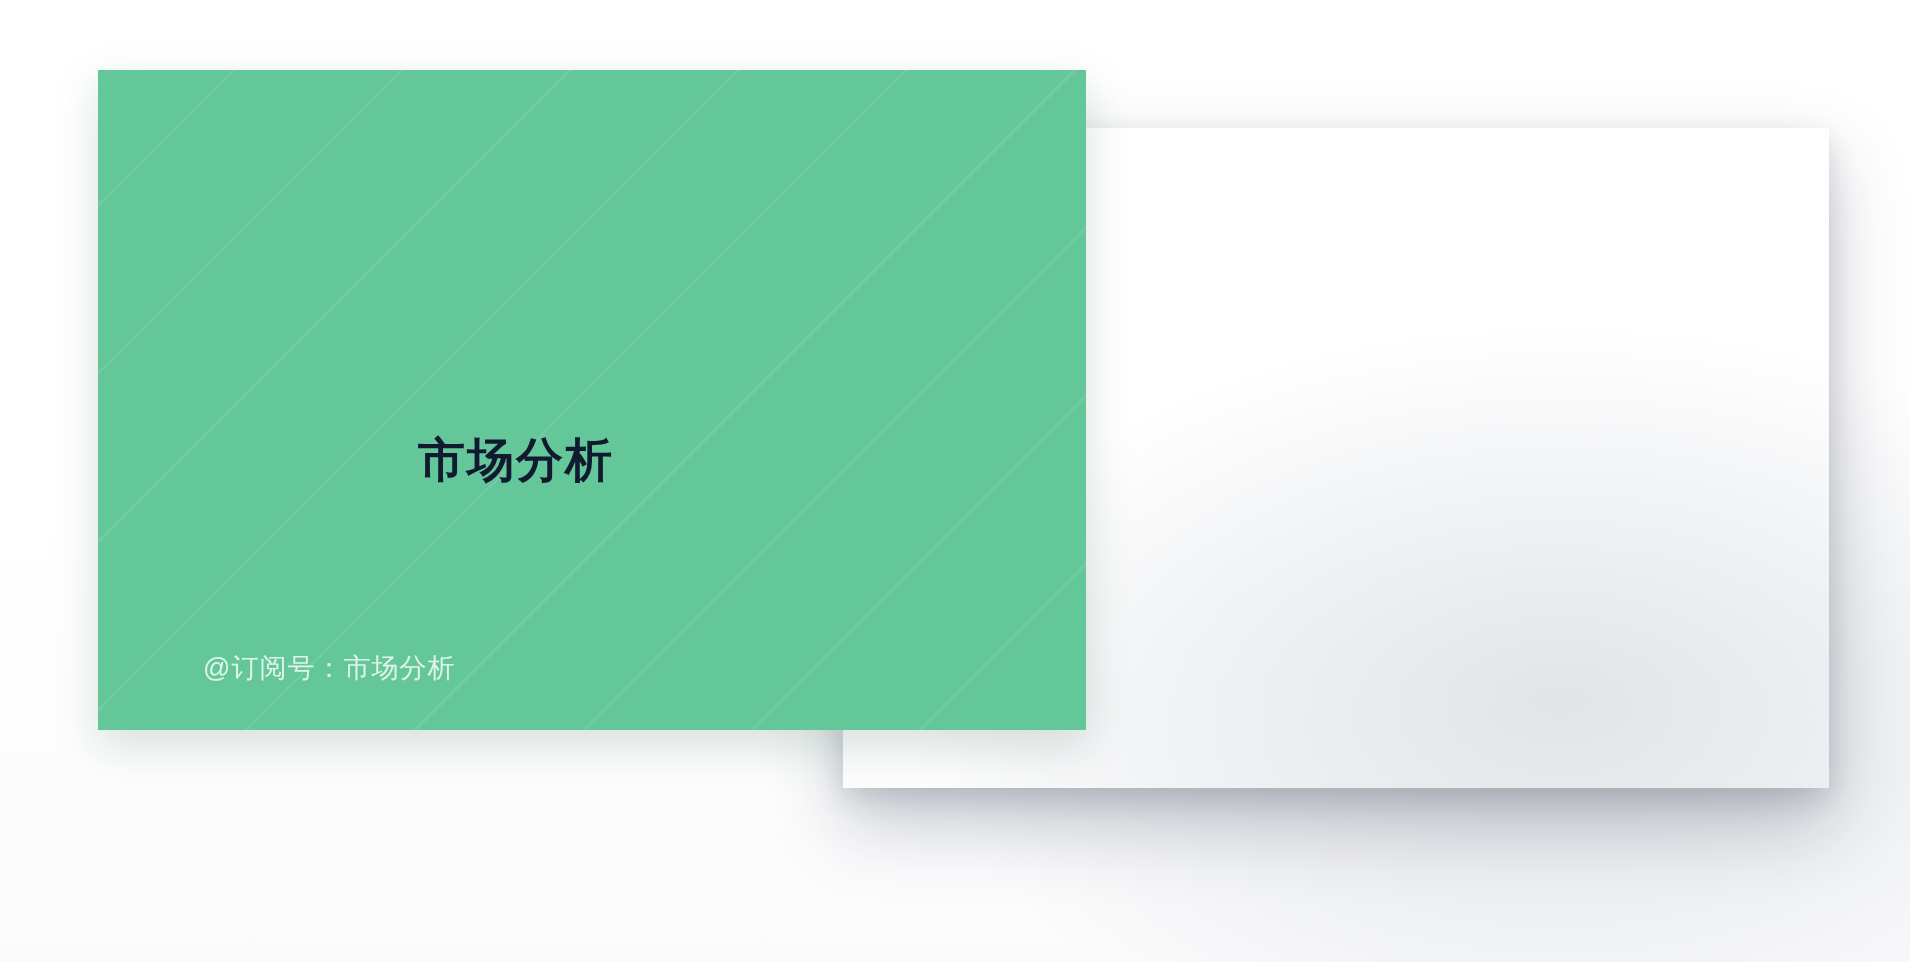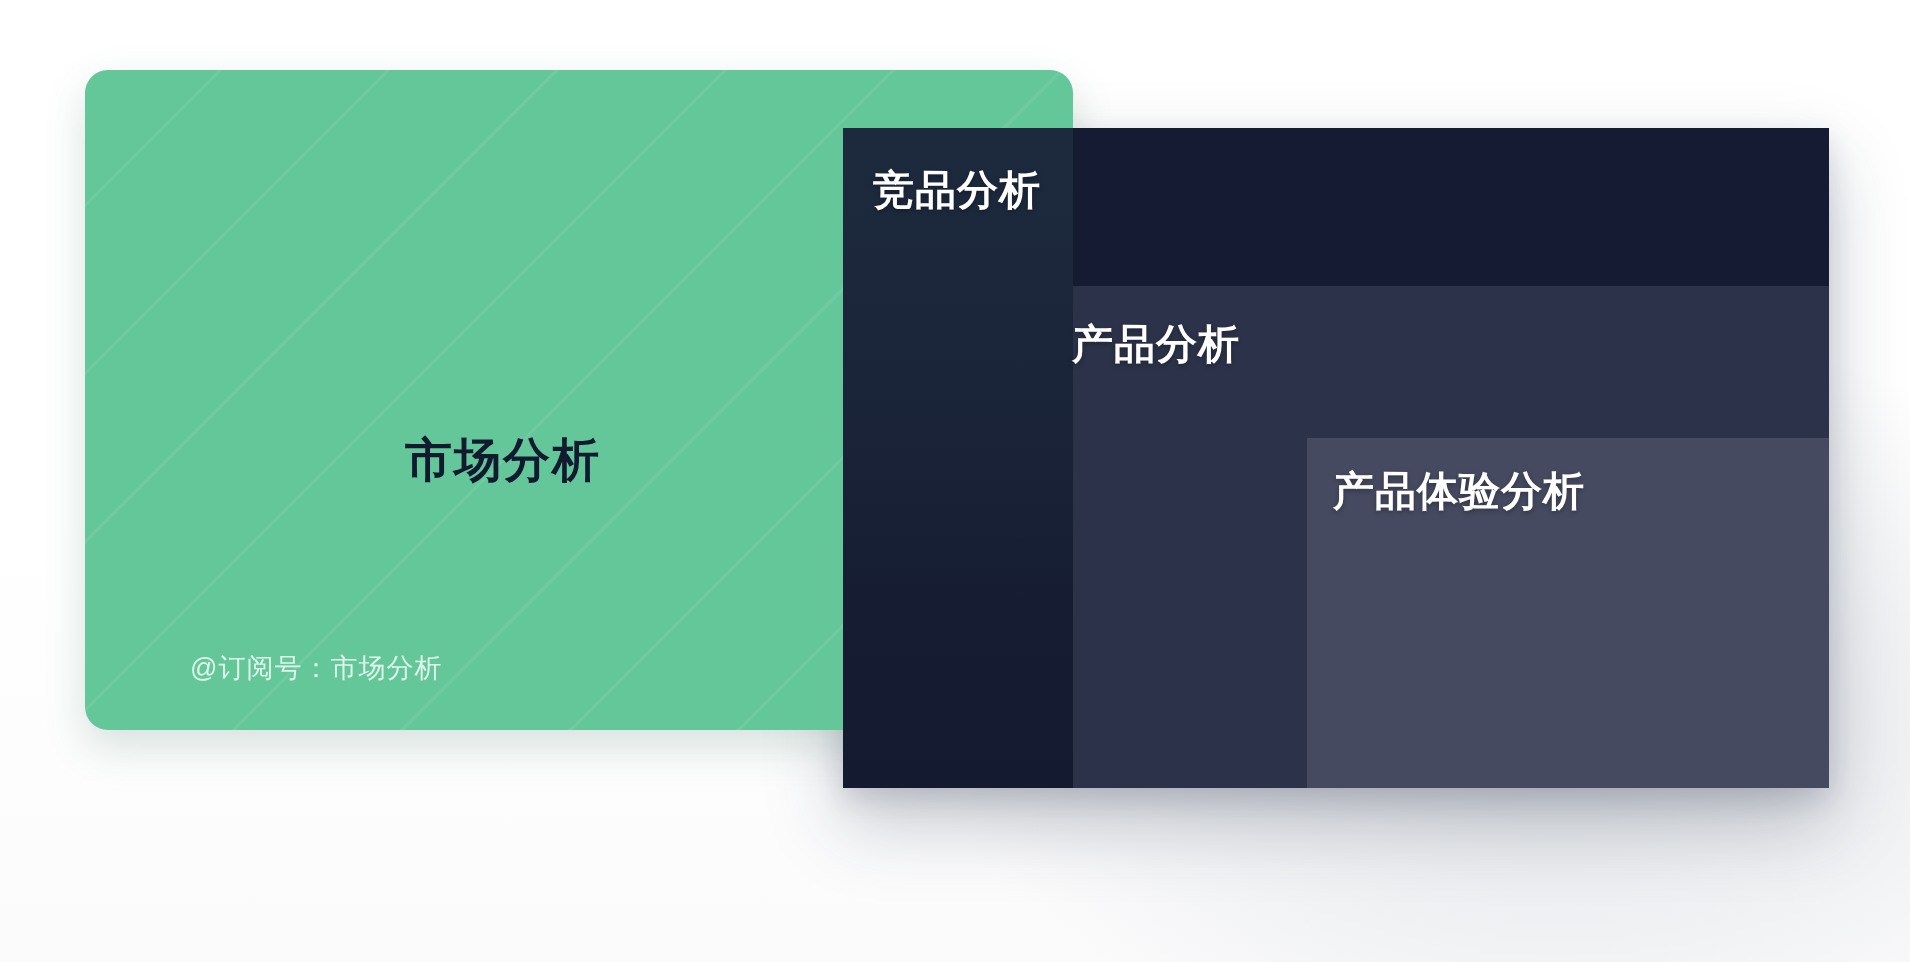"竞品分析" div.dark-stack { html: <div> <div></div> <div></div> <div></div> <div></div> <div></div> <div>竞品分析</div> <div>产品分析</div> <div>产品体验分析</div> </div> -> none }
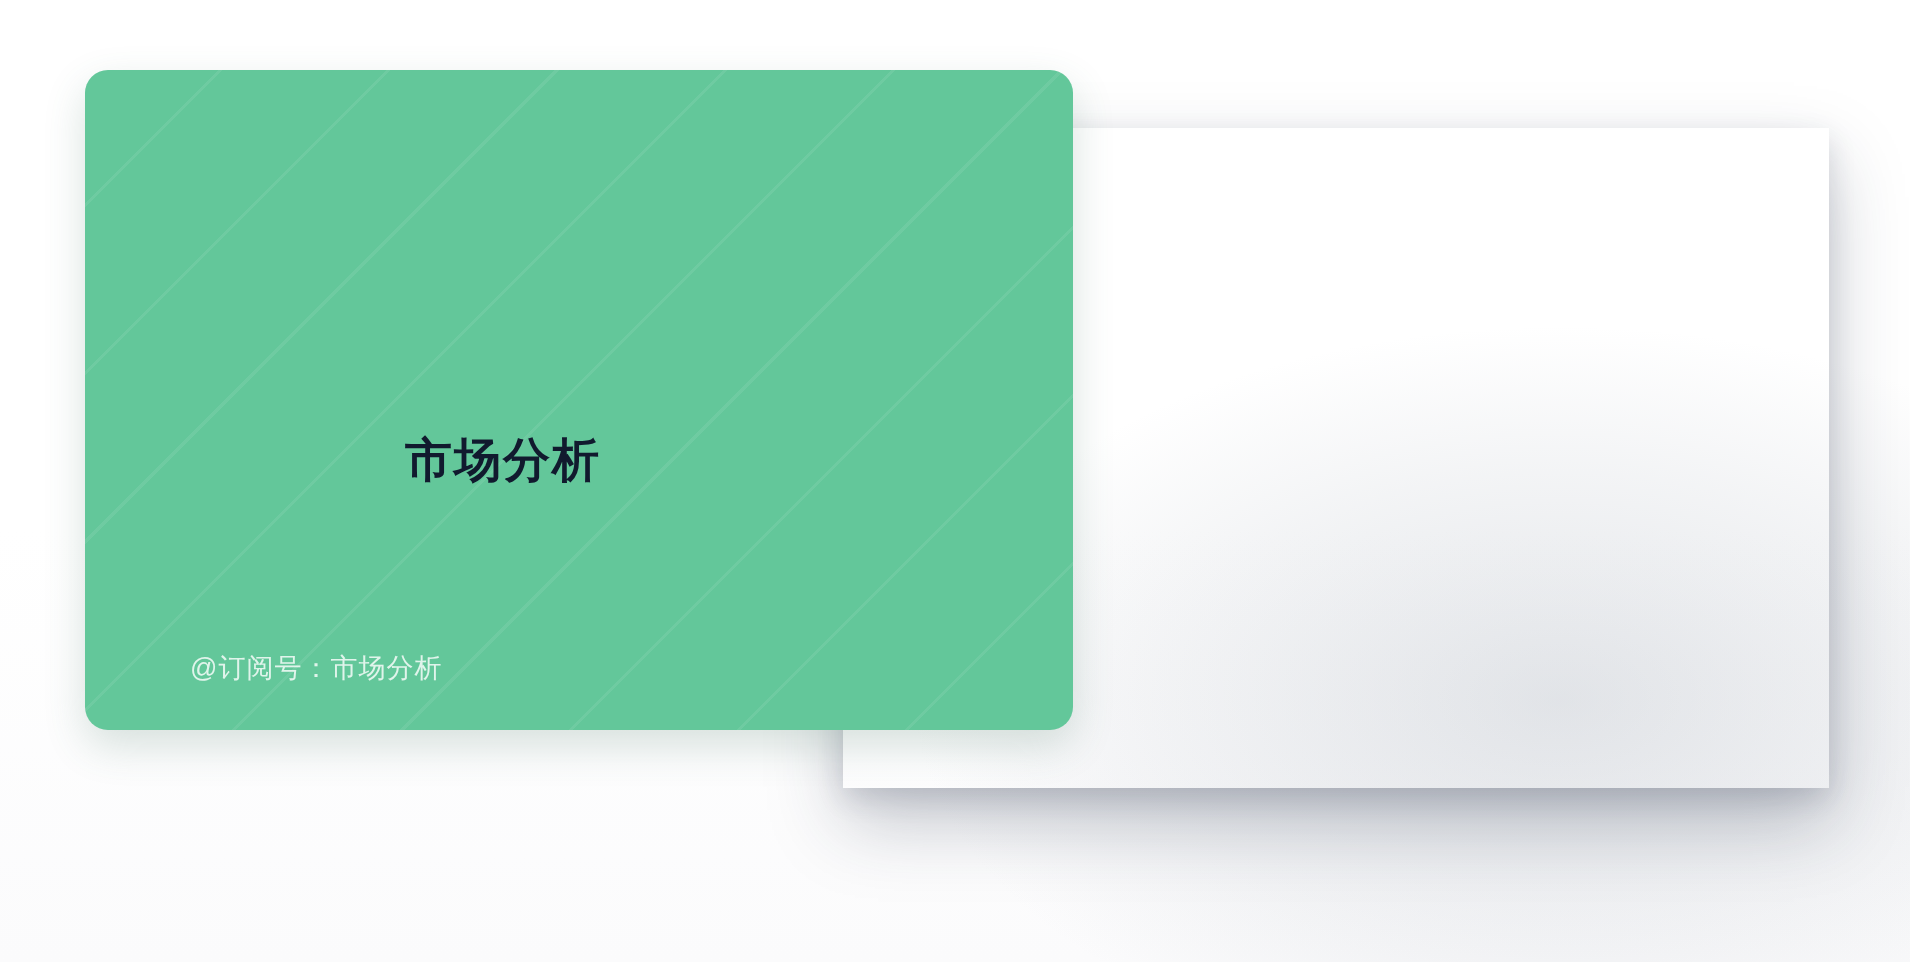"市场分析" .green-panel { border-radius: 23px -> none; left: 85px -> 98px }
